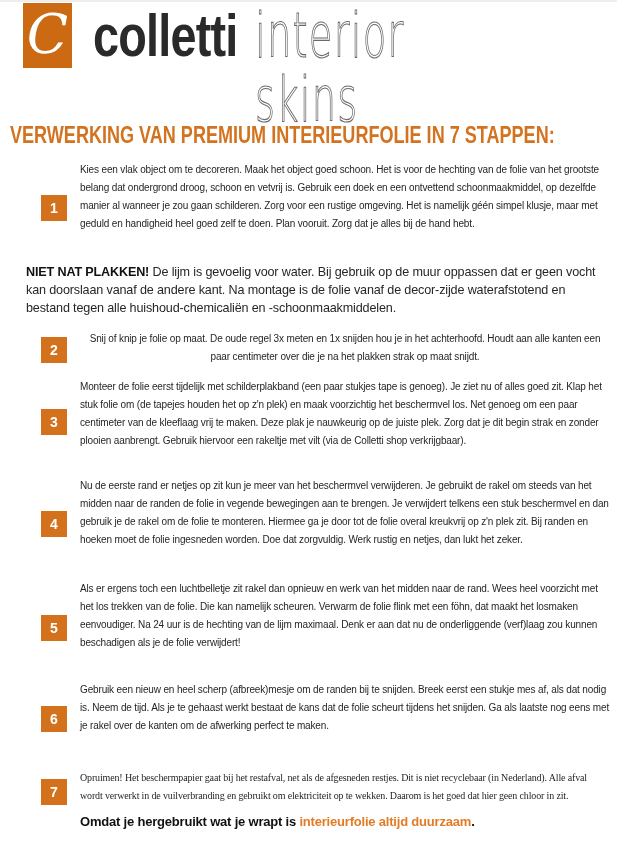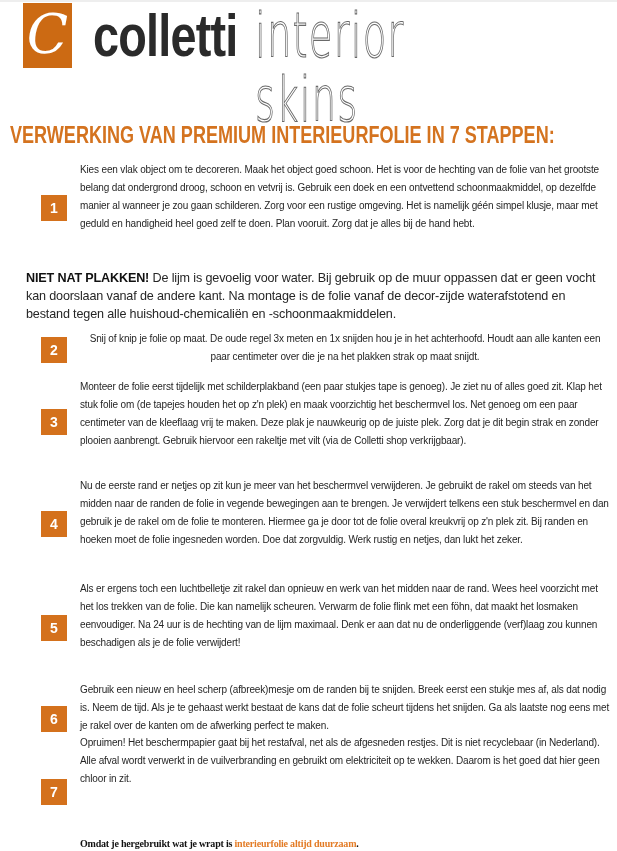"NIET NAT PLAKKEN! De lijm" .note { margin-top: 6px -> none }
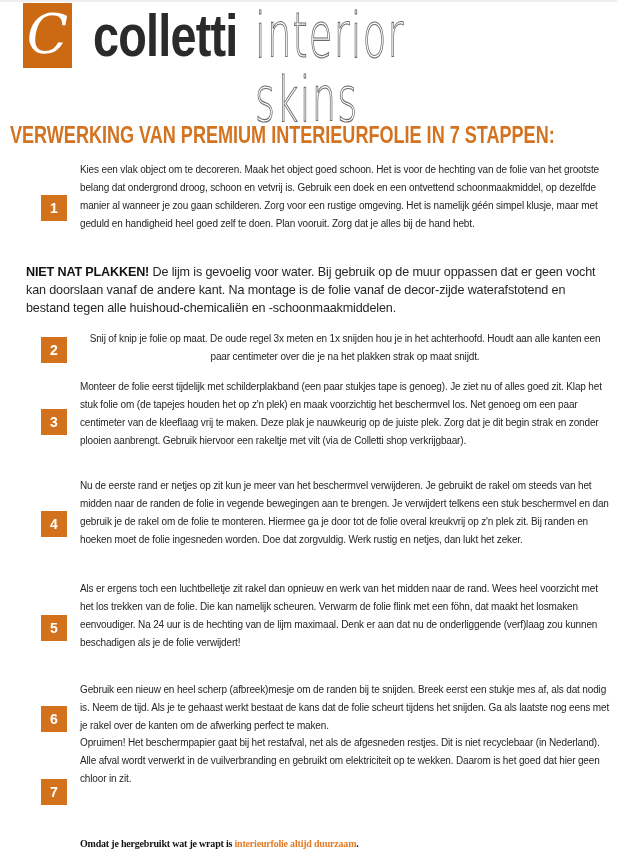"Opruimen! Het beschermpapier gaat bij" div.txt { font-family: none -> Liberation Serif, serif; top: 734px -> 769px }
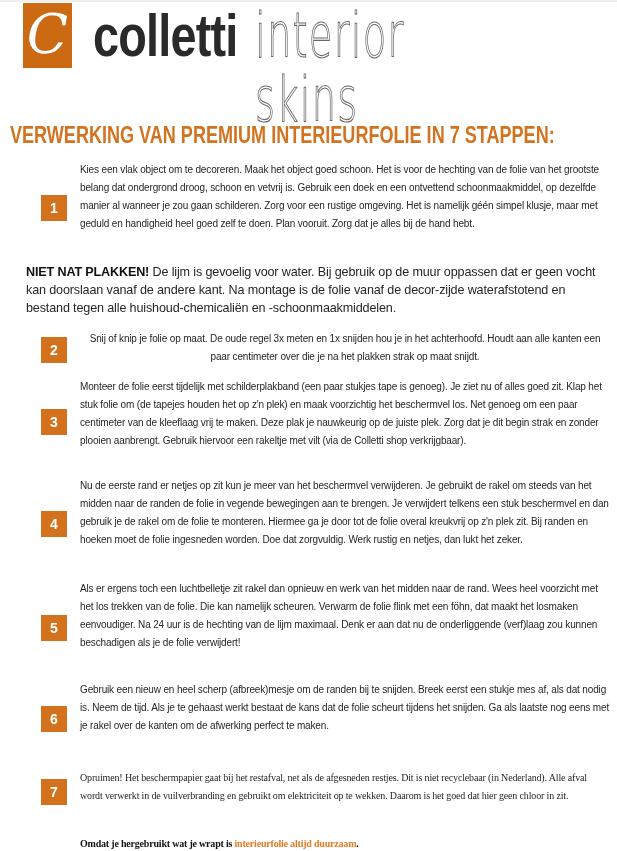"Omdat je hergebruikt wat je" .closing { font-family: Liberation Serif, serif -> none; font-size: 10px -> 13px; top: 836px -> 814px }
